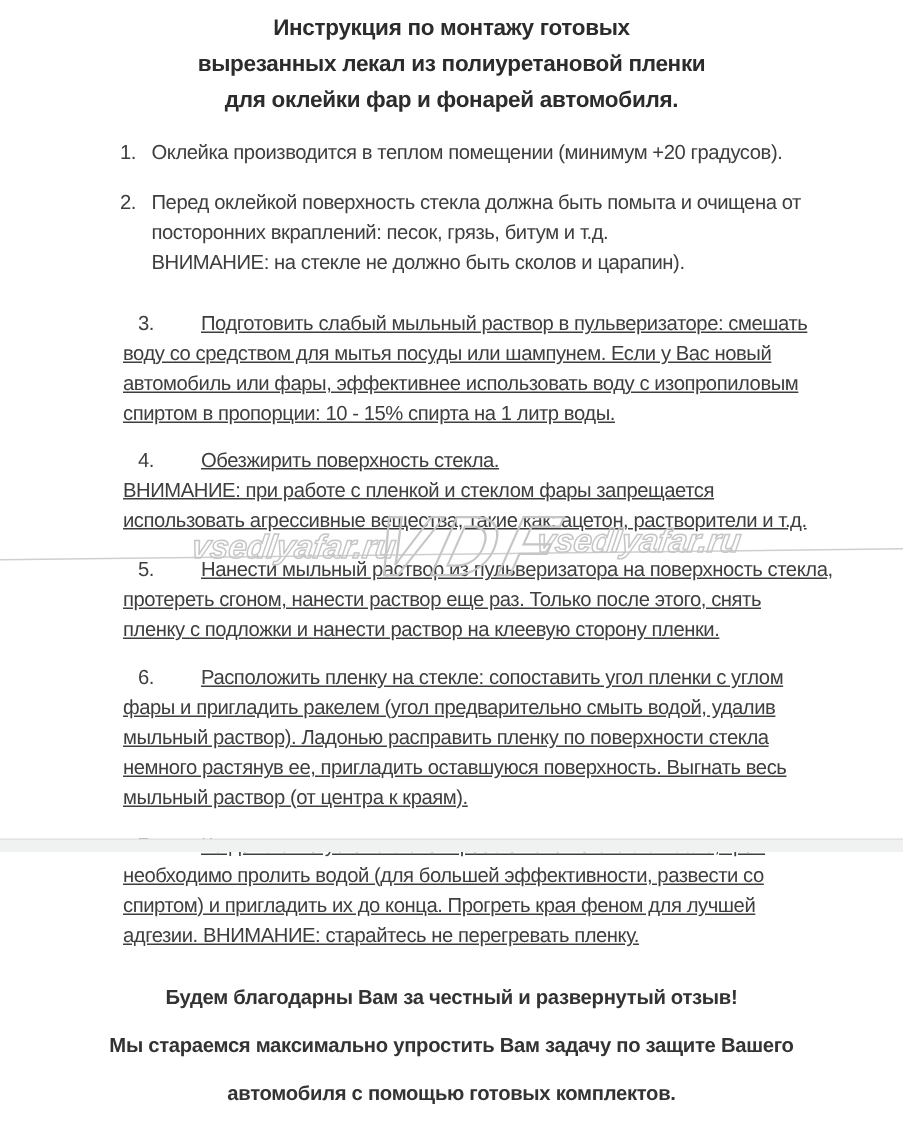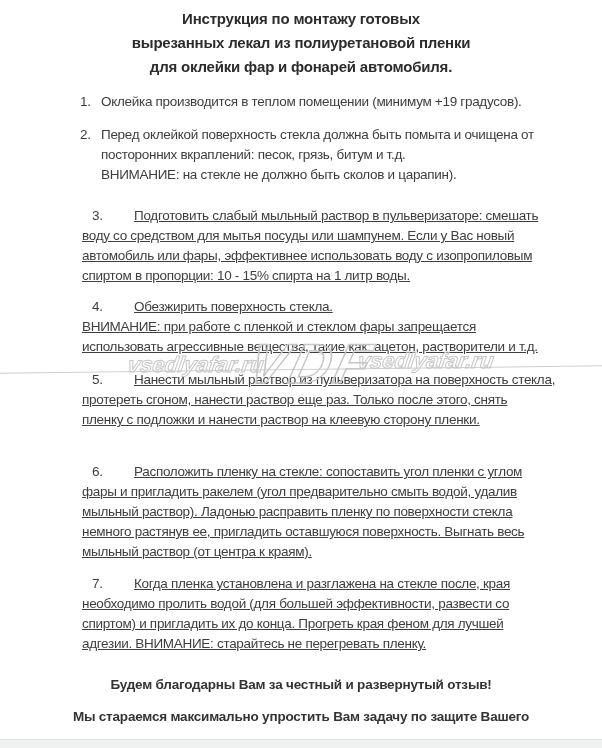"Инструкция по монтажу готовых" .page { height: 748px -> 568px }
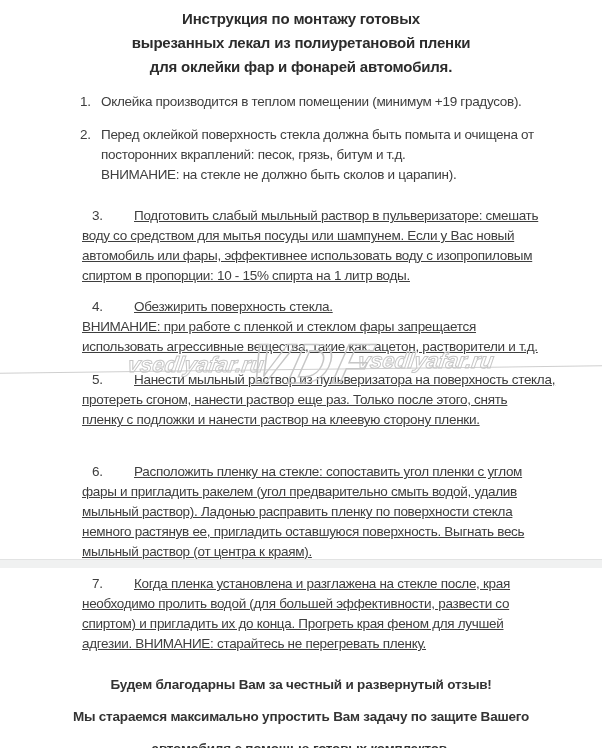"Оклейка производится в теплом помещении" span.txt { text: +19 -> +20 }
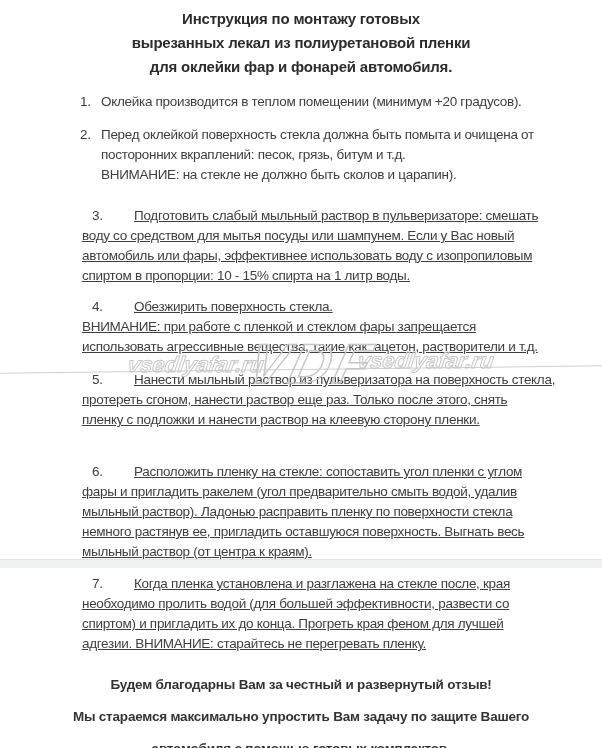"6. Расположить пленку на стекле:" .mt20 { margin-top: 32px -> 12px }
